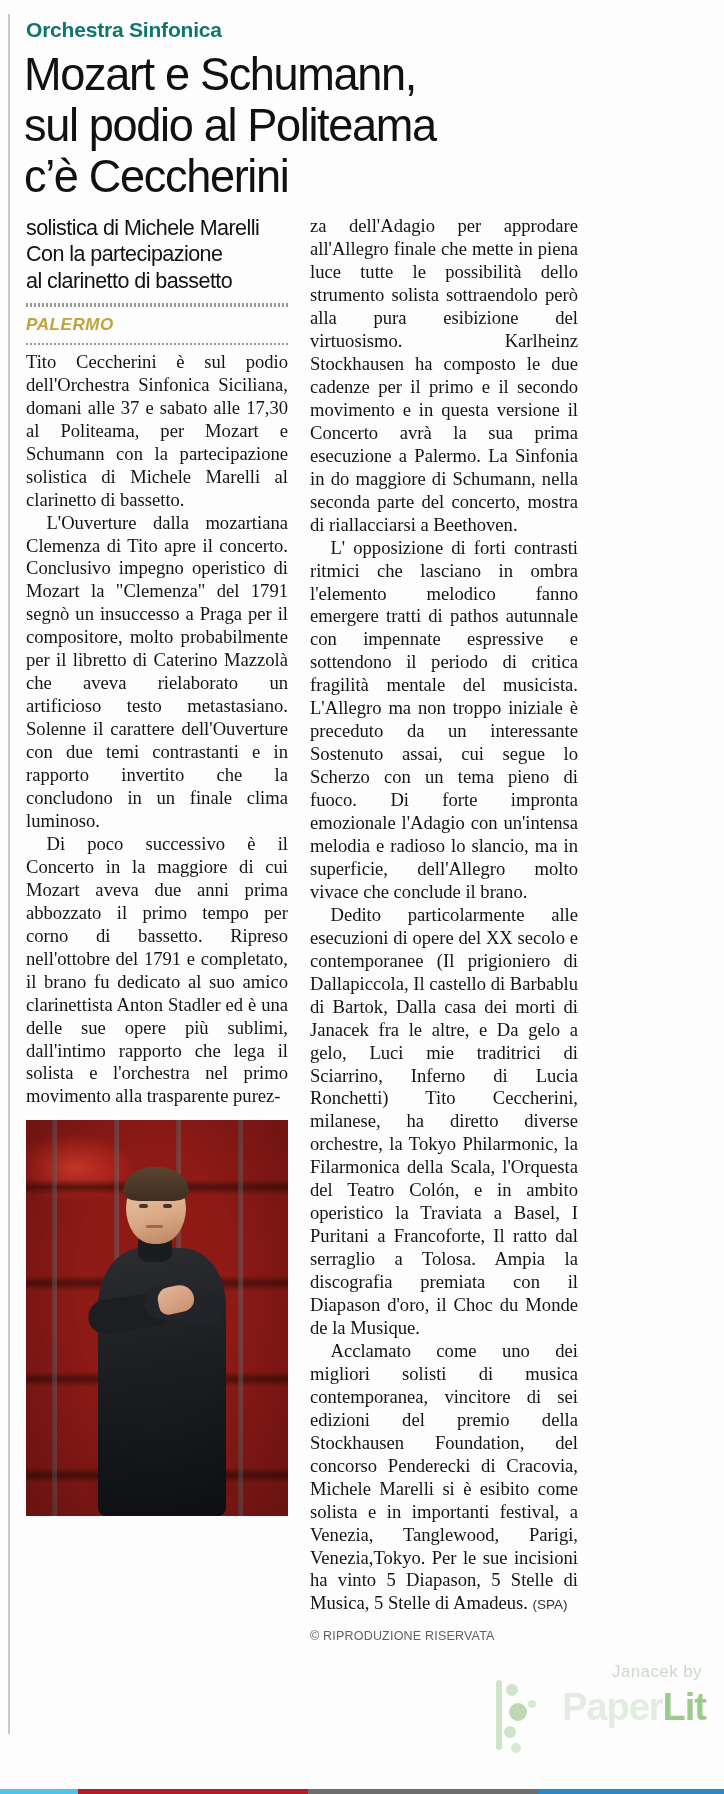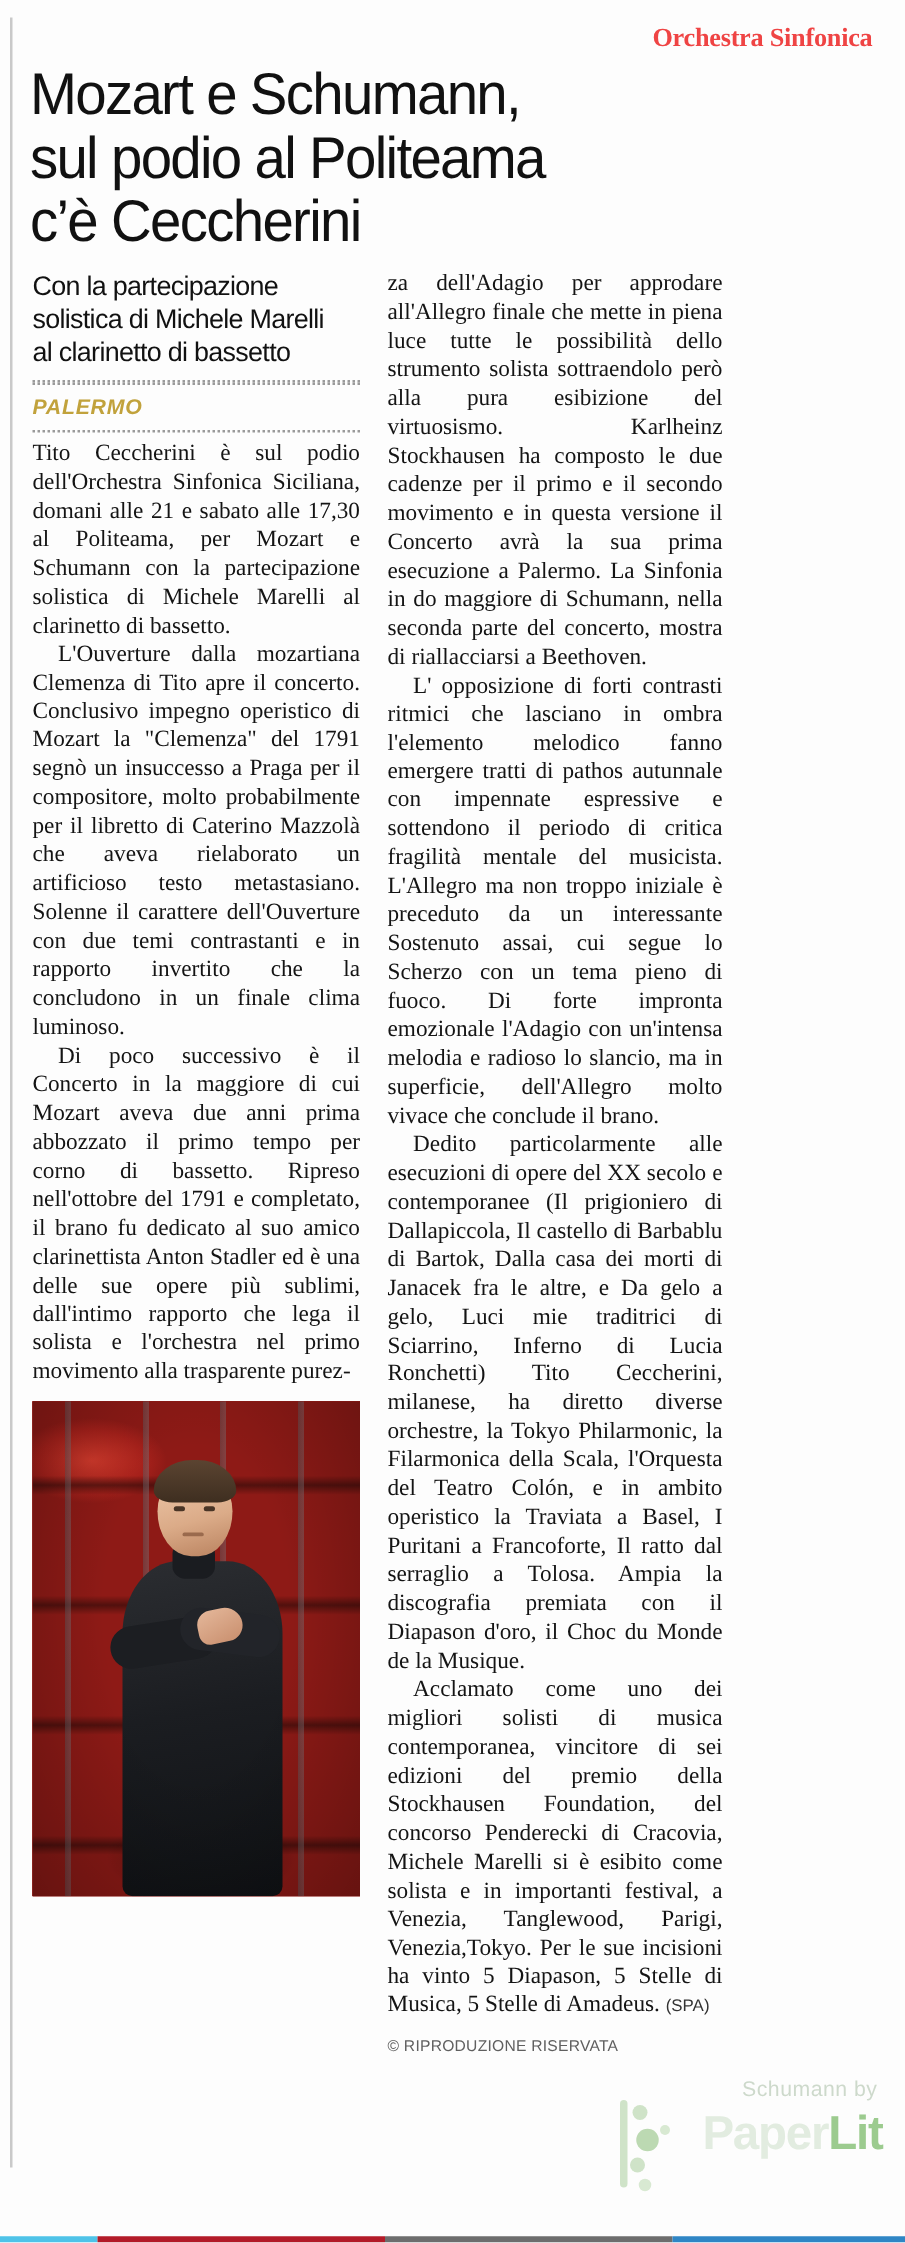"Orchestra Sinfonica" .kicker { color: #ef4444 -> #0f766e; font-family: Liberation Serif, serif -> Liberation Sans, sans-serif; text-align: right -> none }
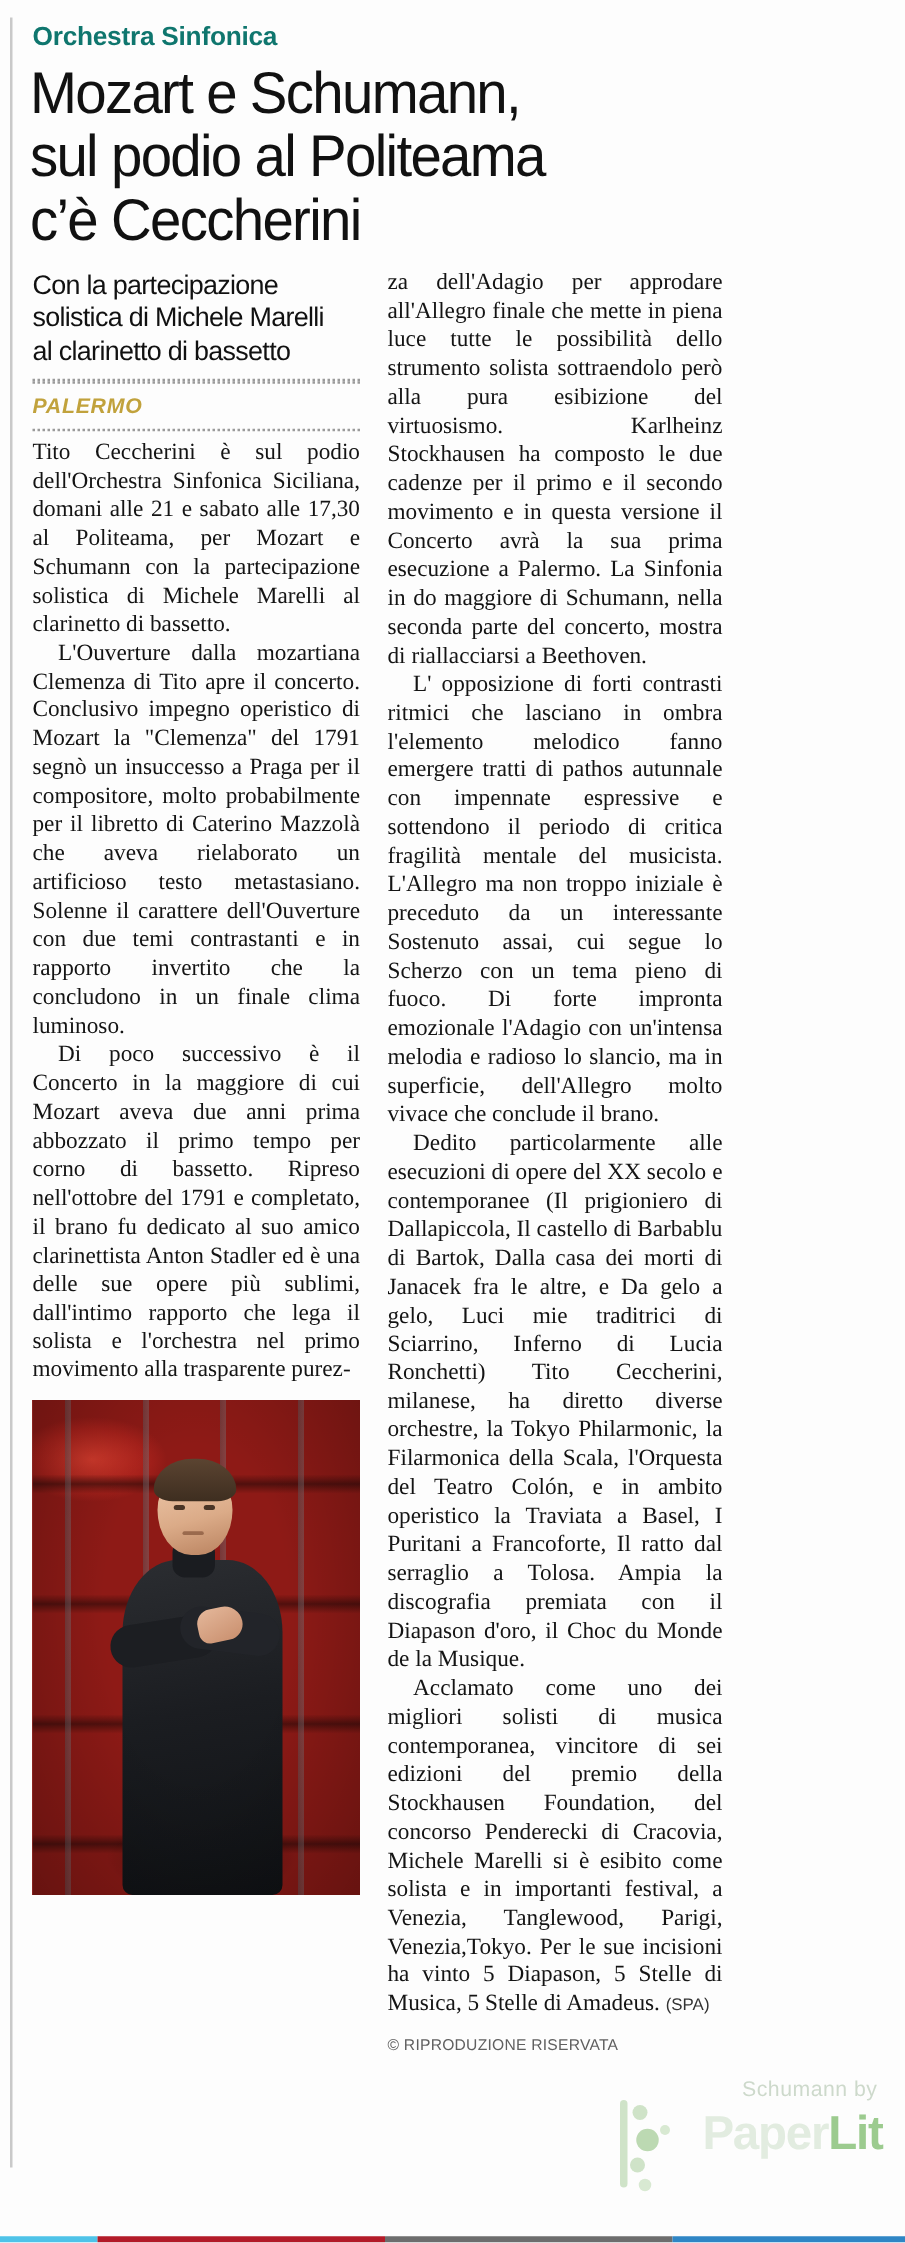"Con la partecipazione" span.sf-line { order: before "solistica di Michele Marelli" -> after "solistica di Michele Marelli" }
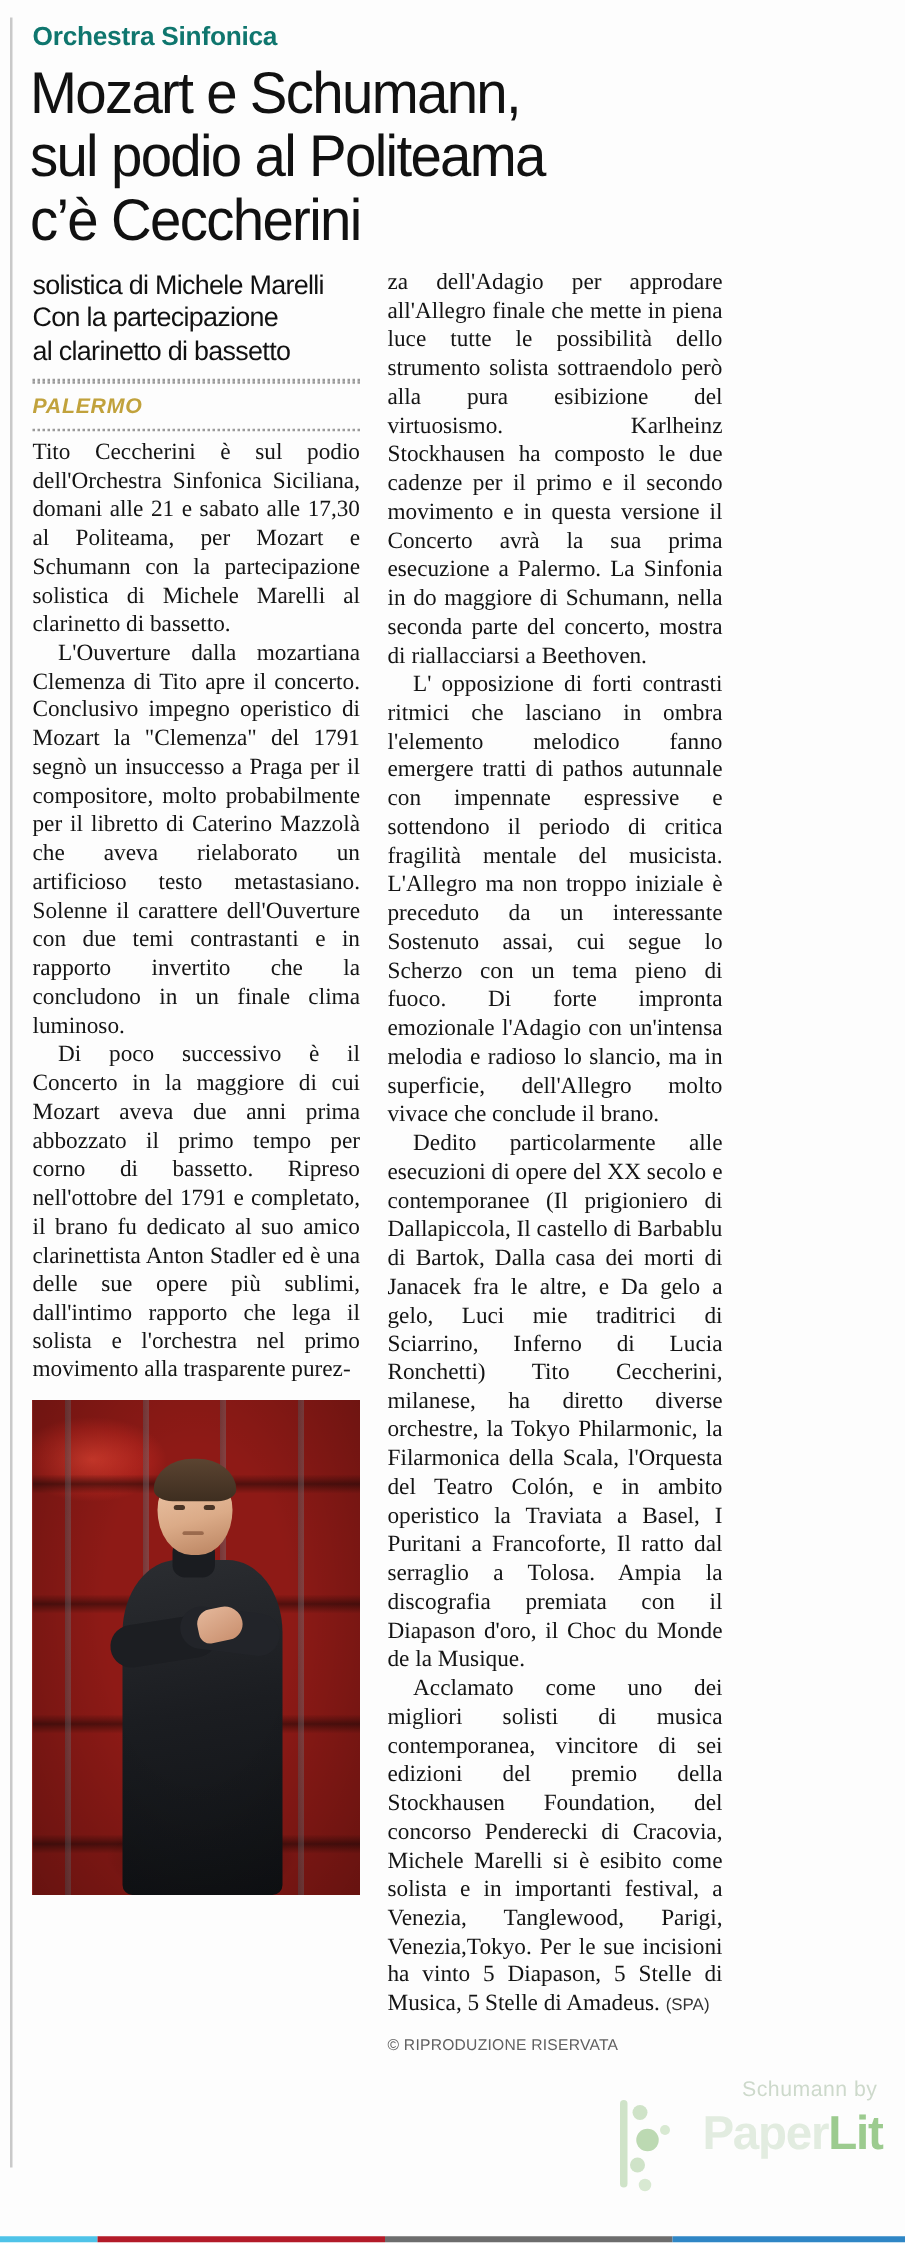"Tito Ceccherini è sul podio" p.first { text: 21 -> 37 }
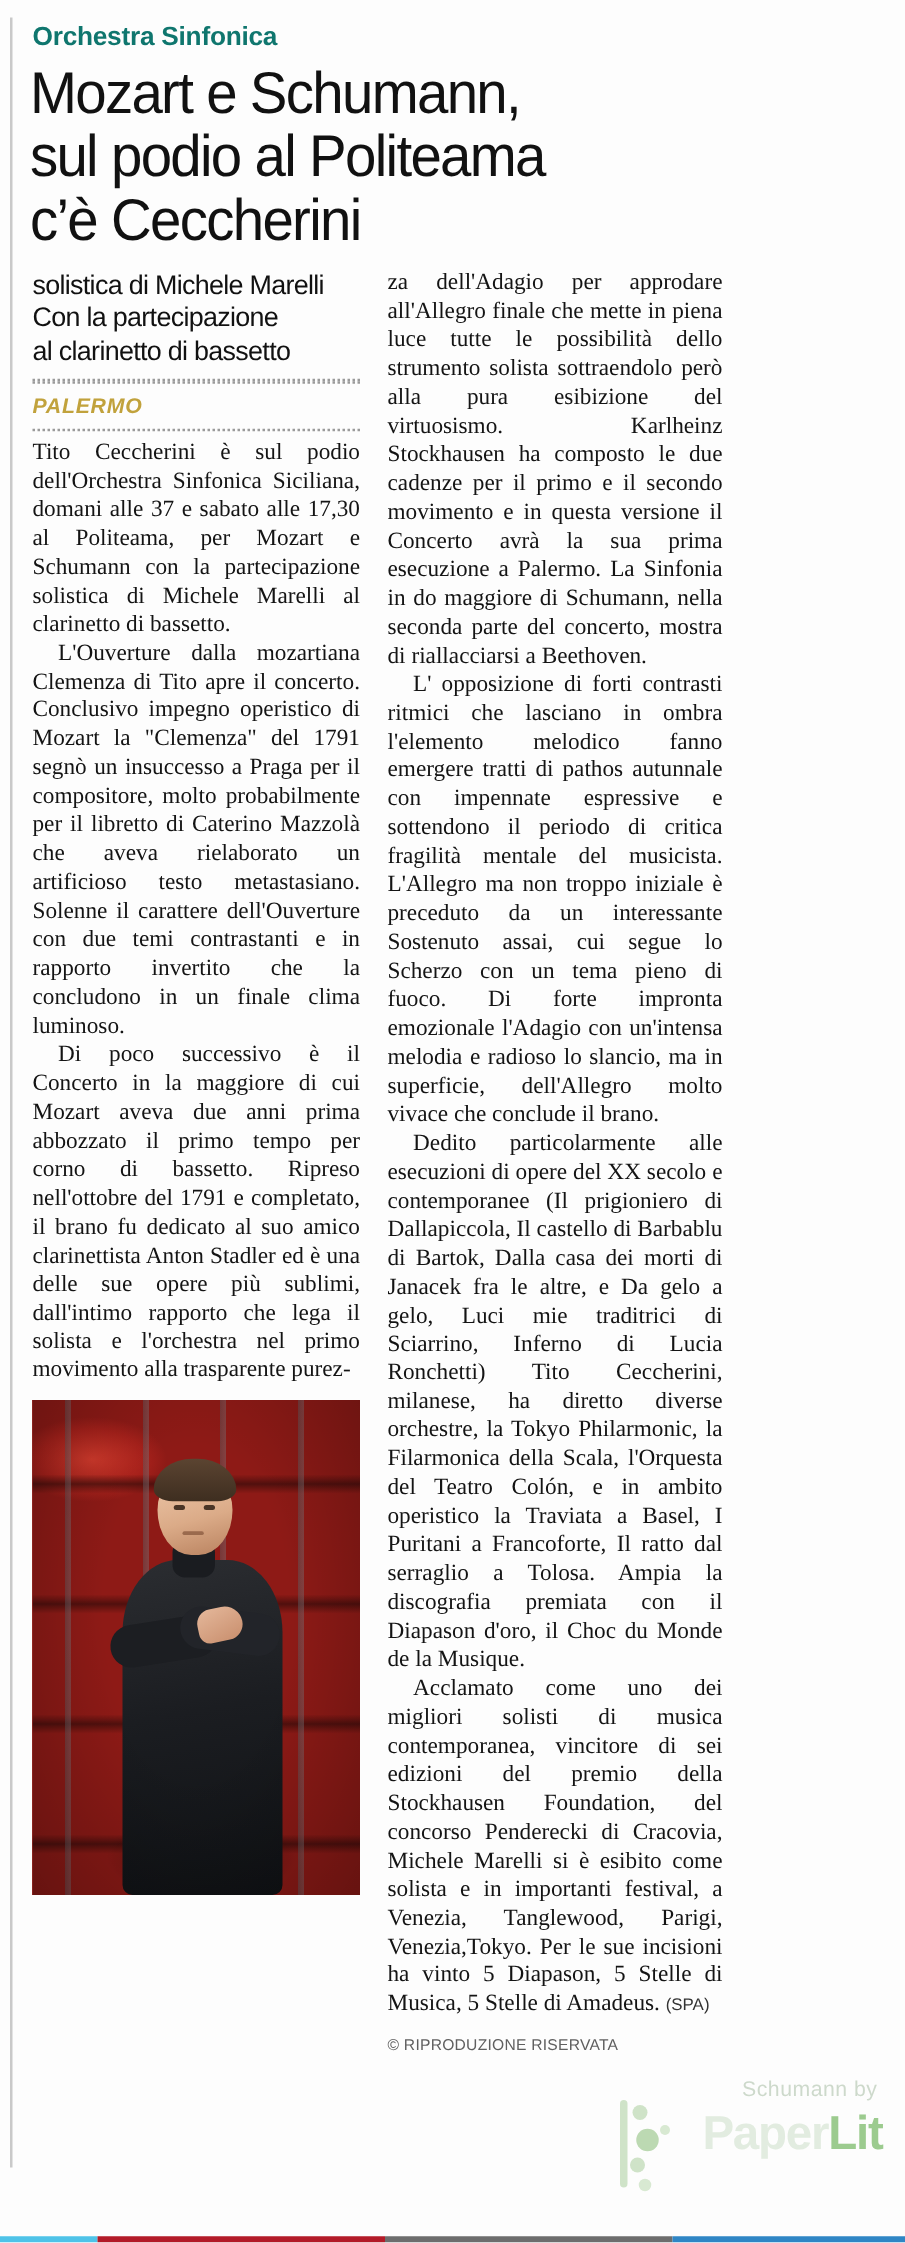"Schumann by" div.wm-powered { text: Schumann -> Janacek }
